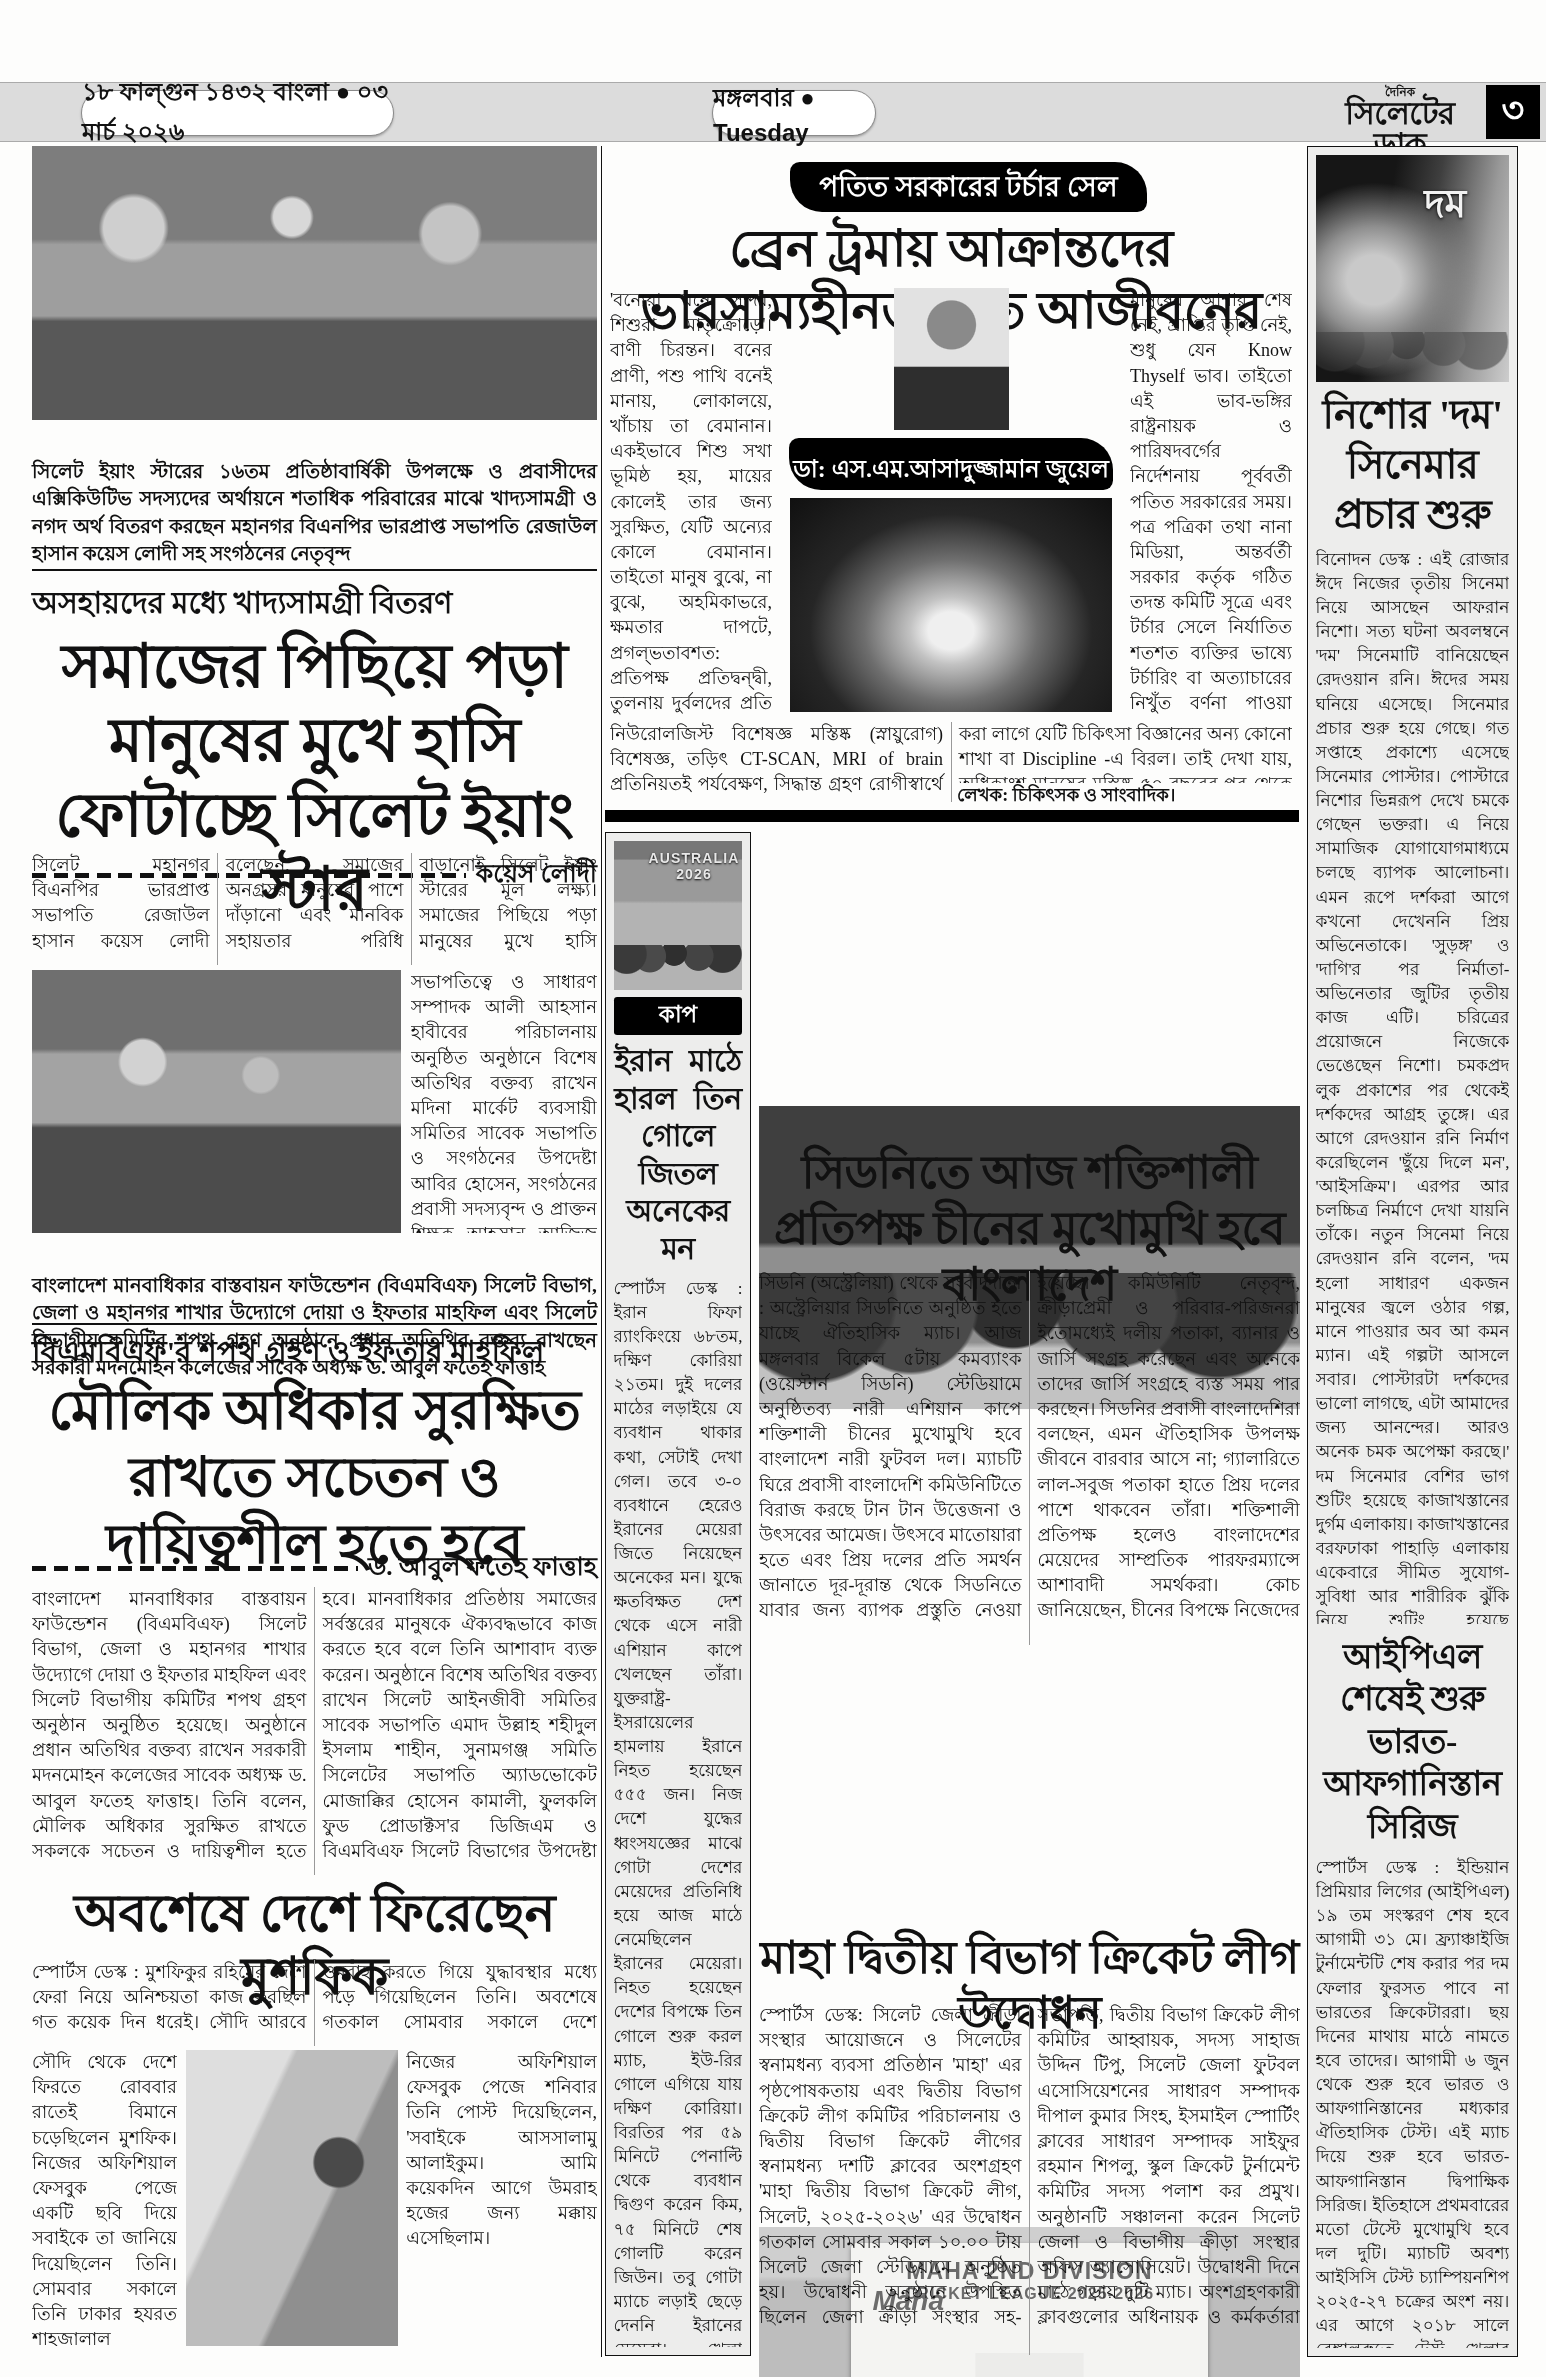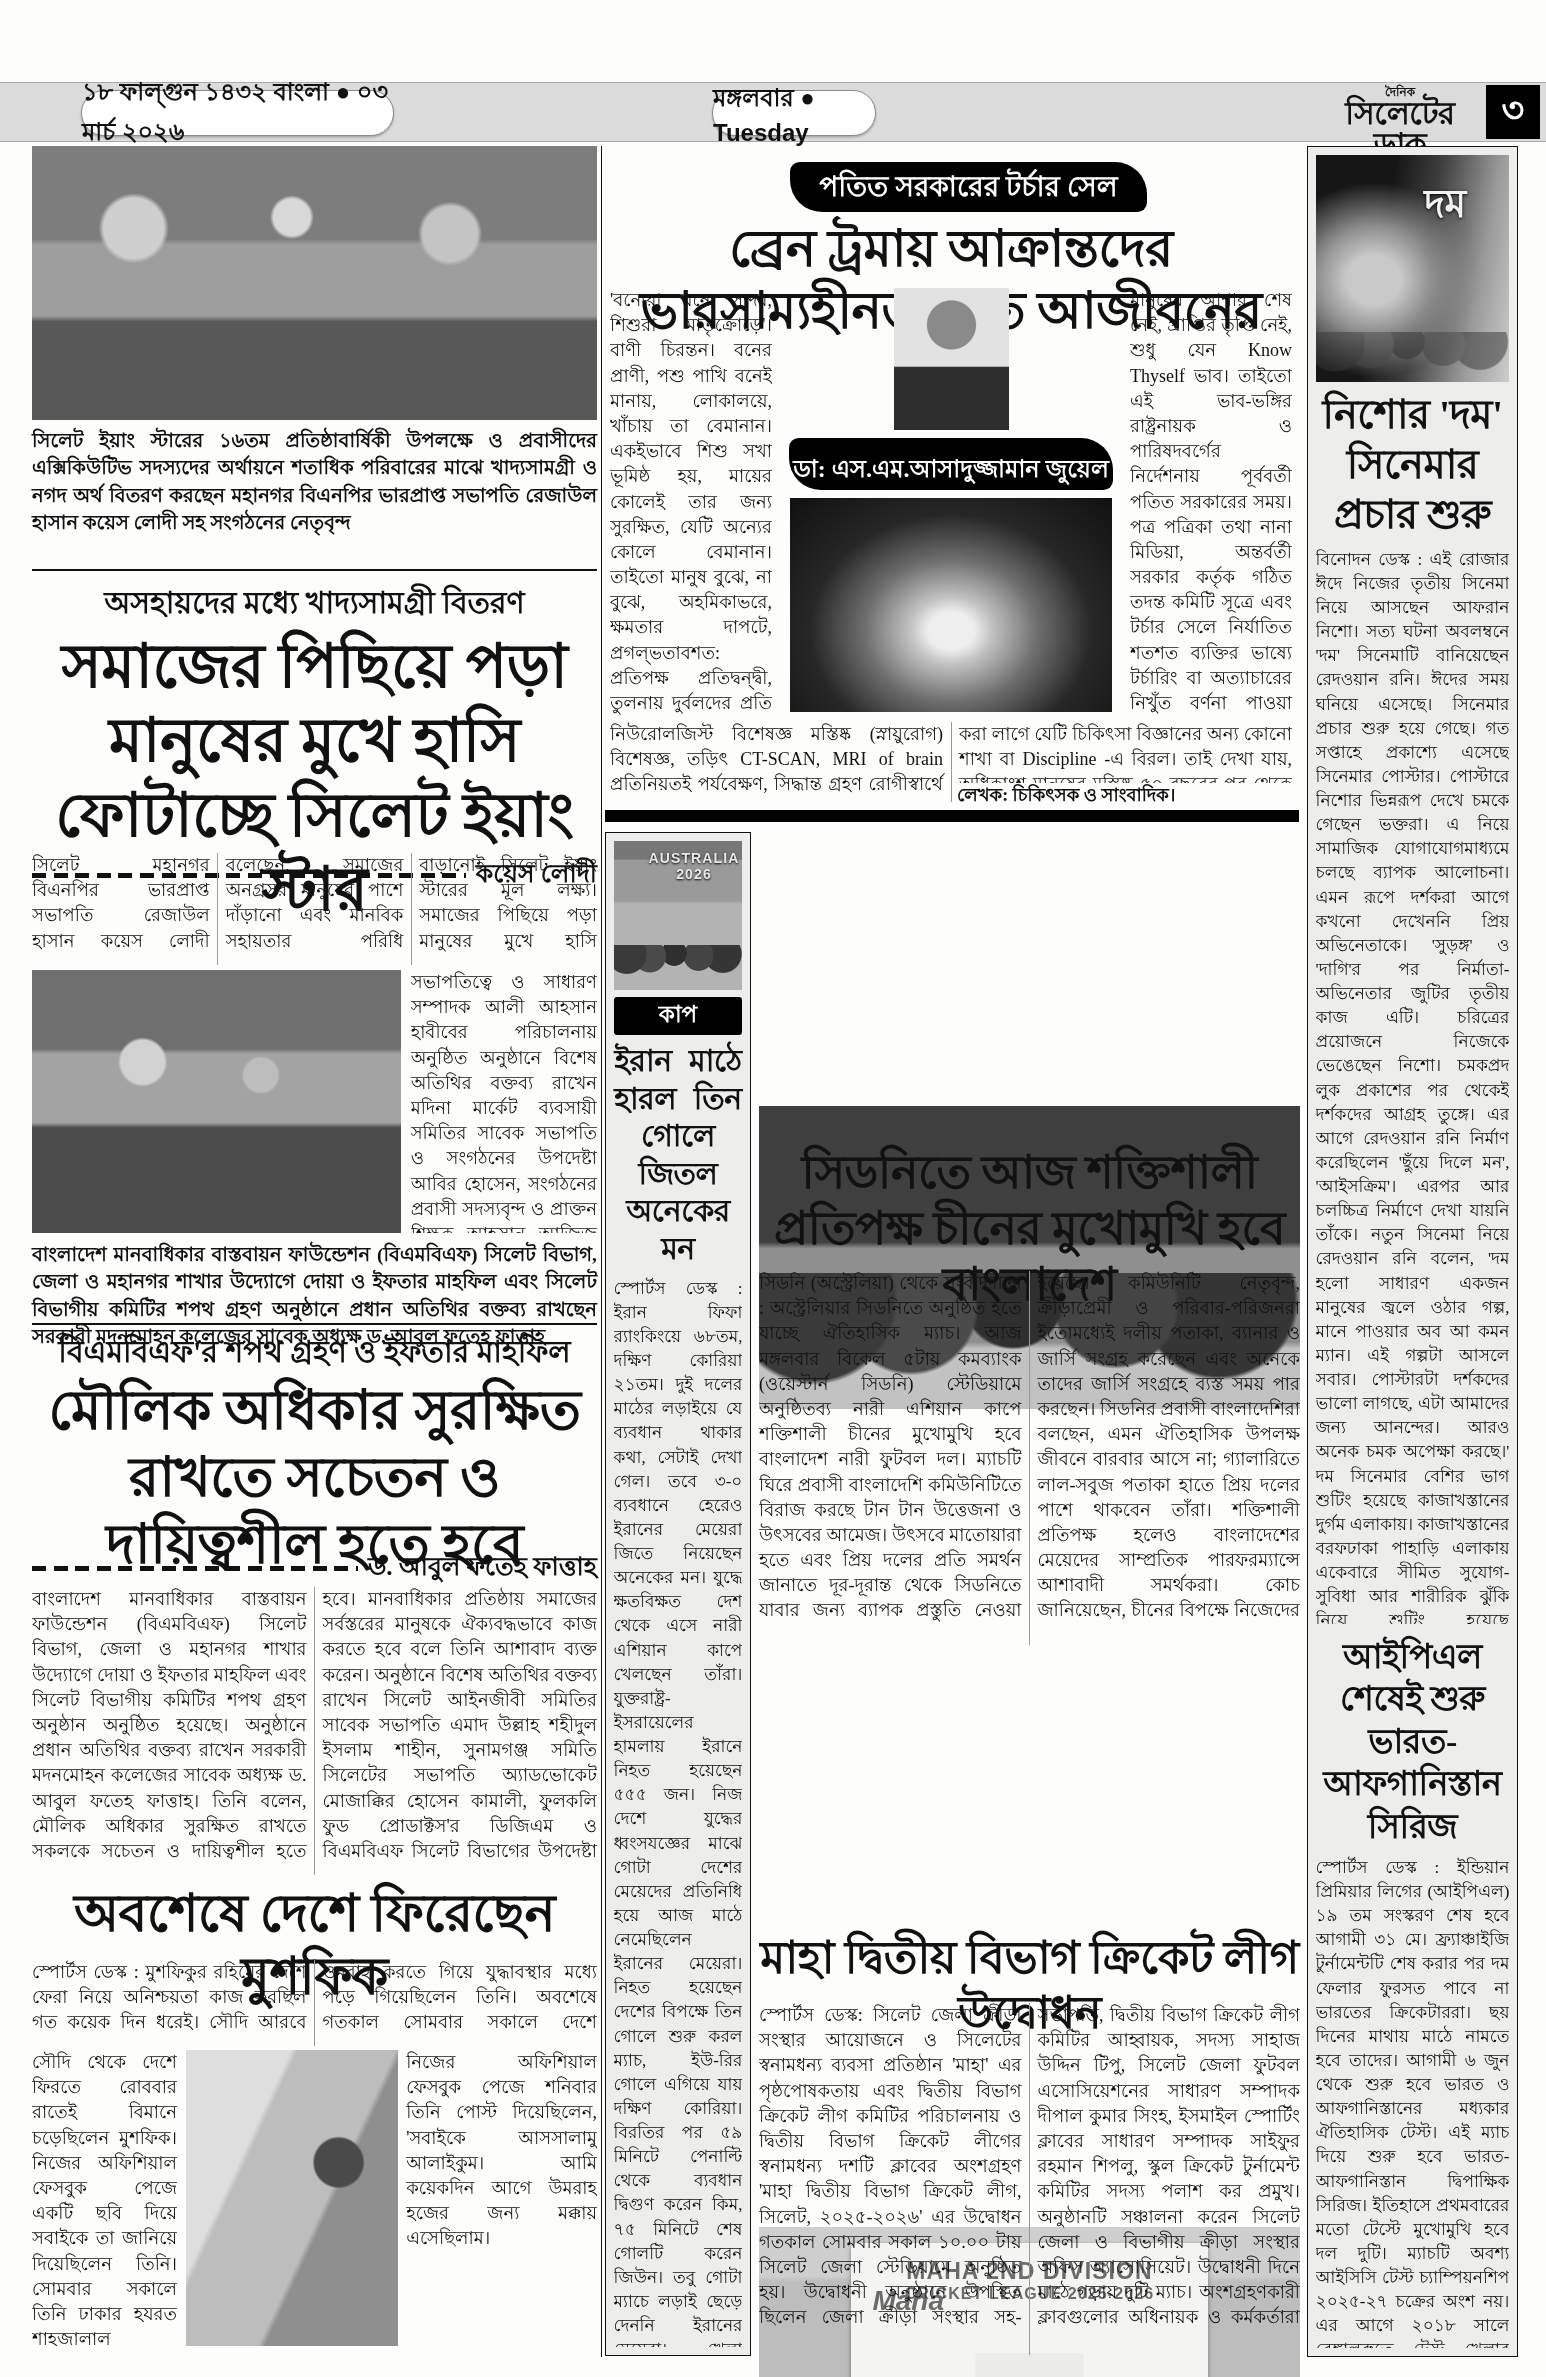"সিলেট ইয়াং স্টারের ১৬তম" .caption { margin-top: none -> 31px }
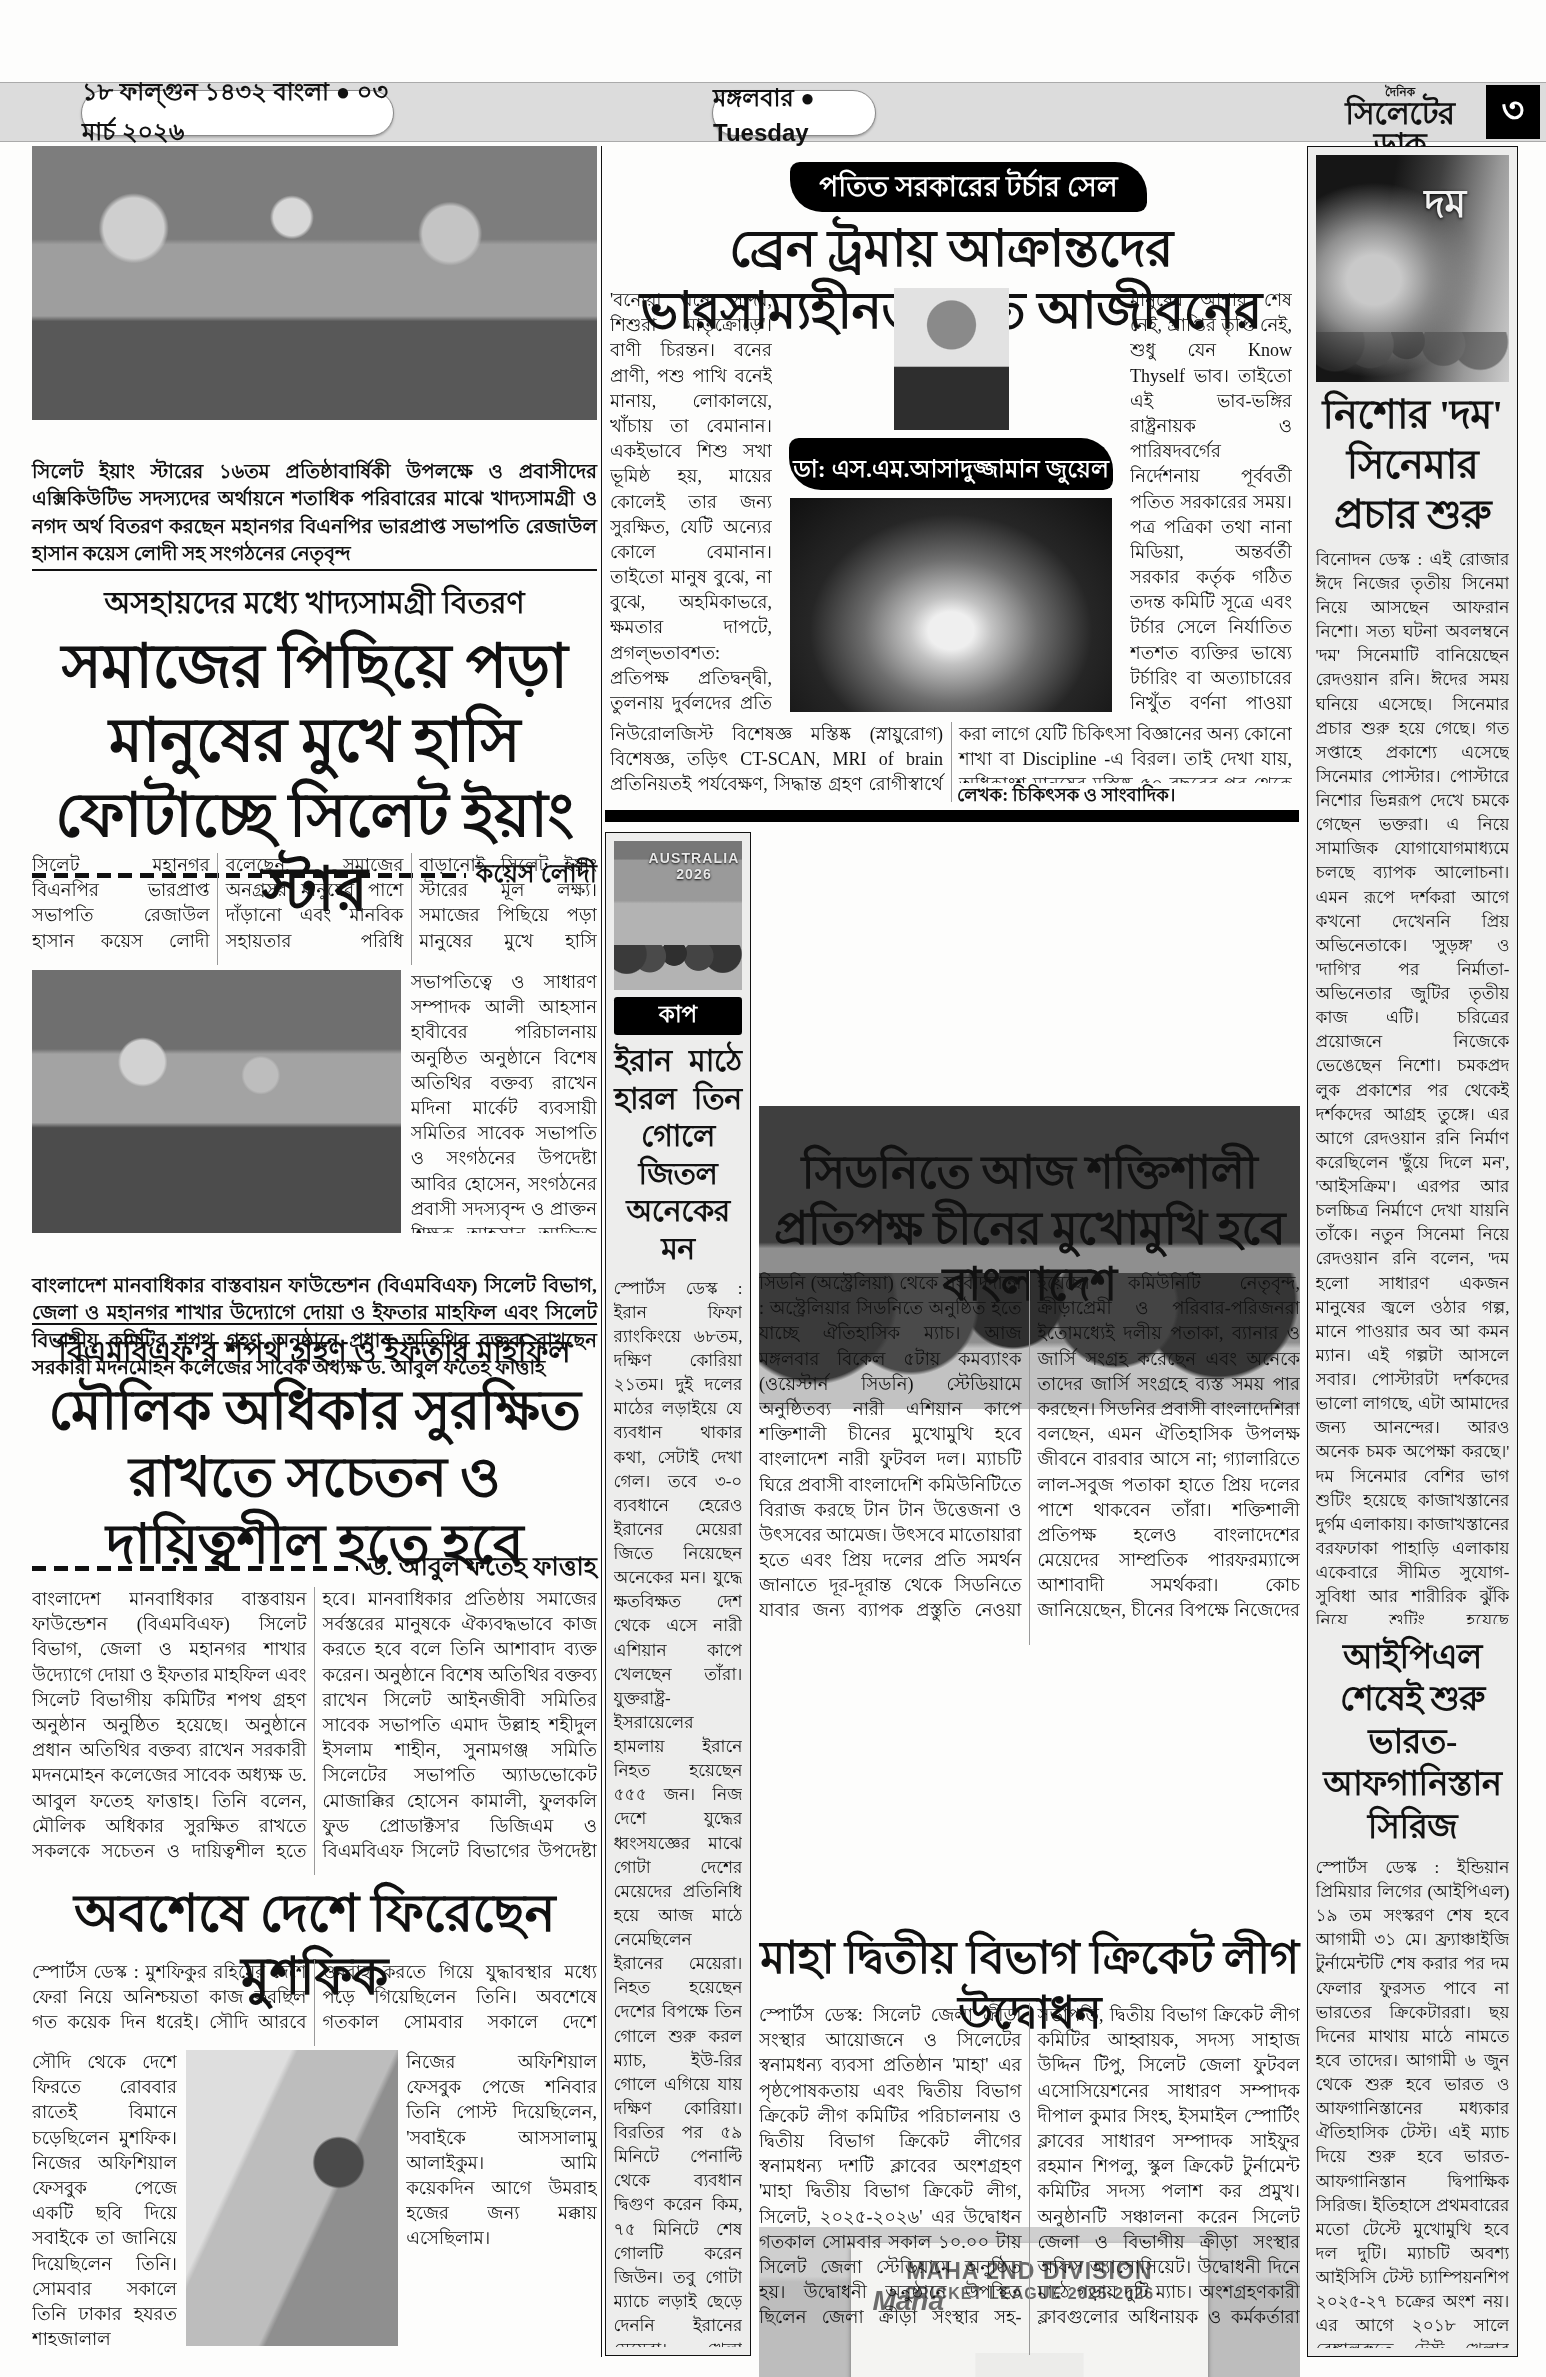"অসহায়দের মধ্যে খাদ্যসামগ্রী বিতরণ" .kicker { text-align: center -> none }
